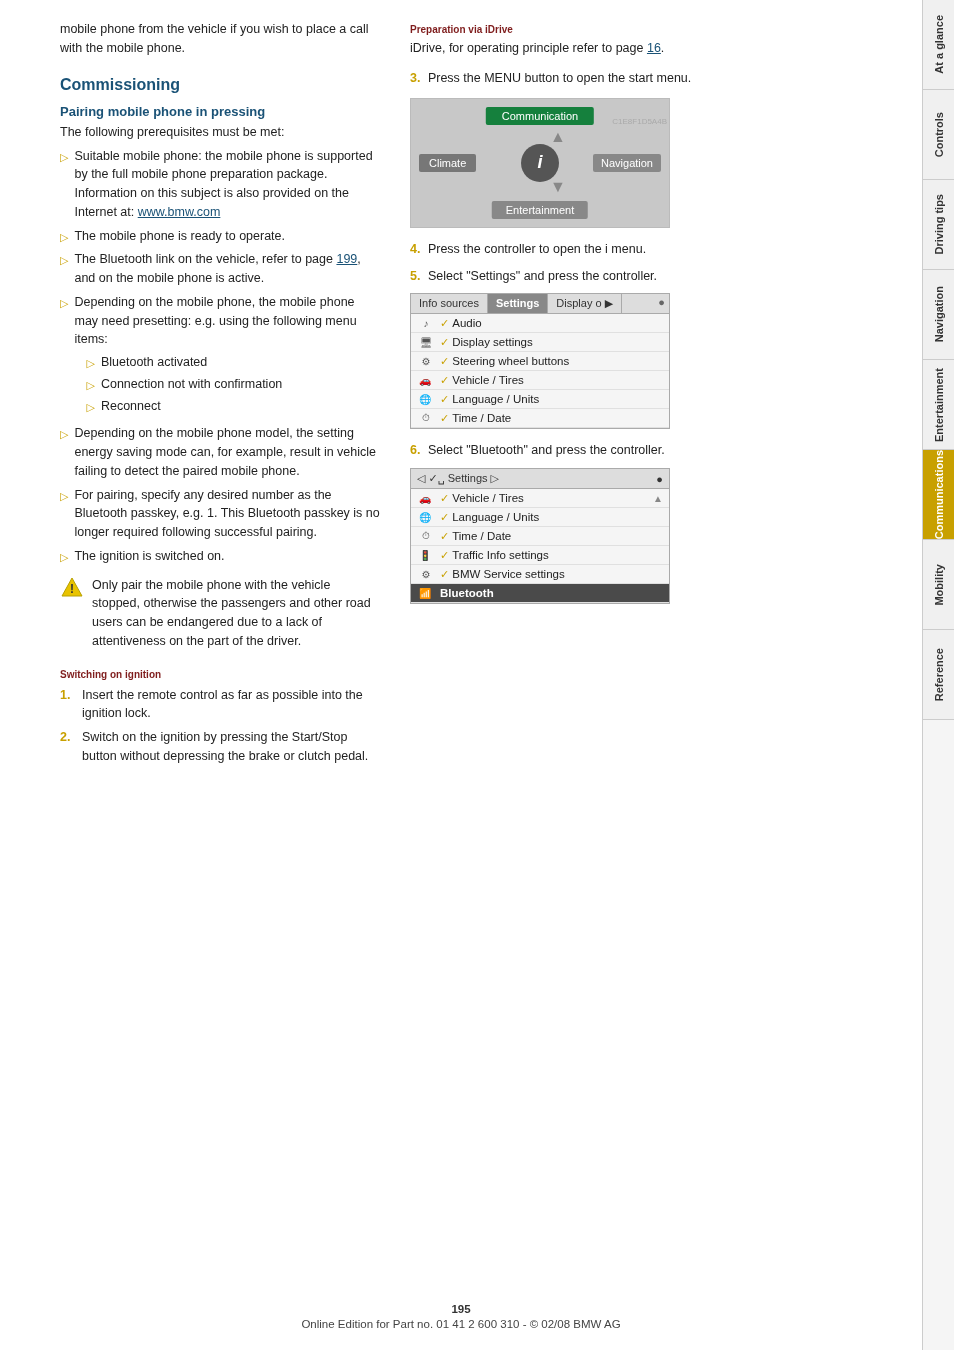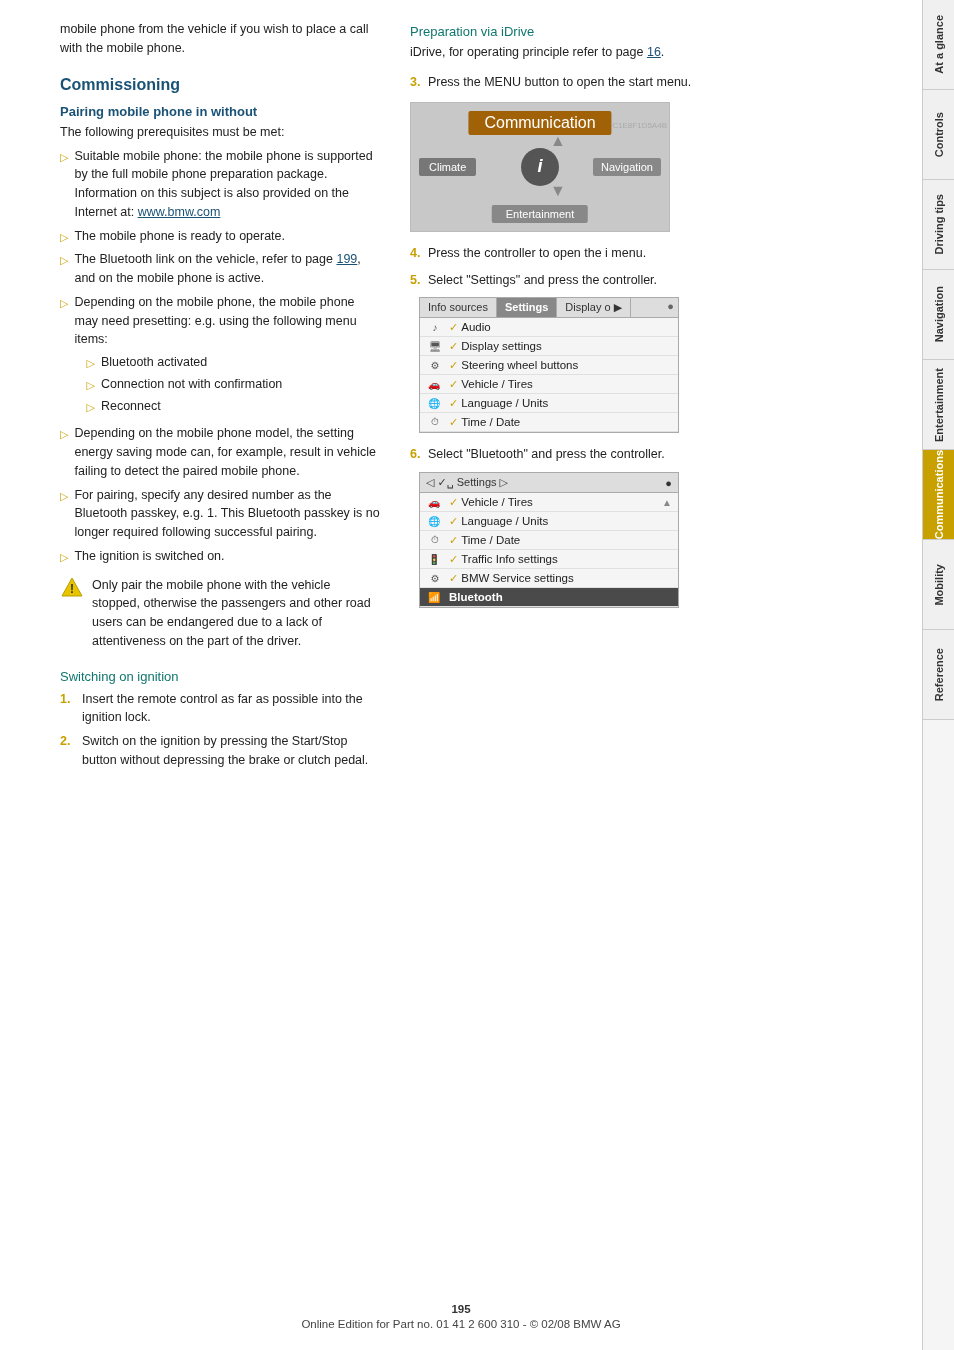"Preparation via iDrive" .subsection-heading-orange { color: #0f766e -> #7f1d1d; font-size: 13px -> 10px; font-weight: normal -> bold }
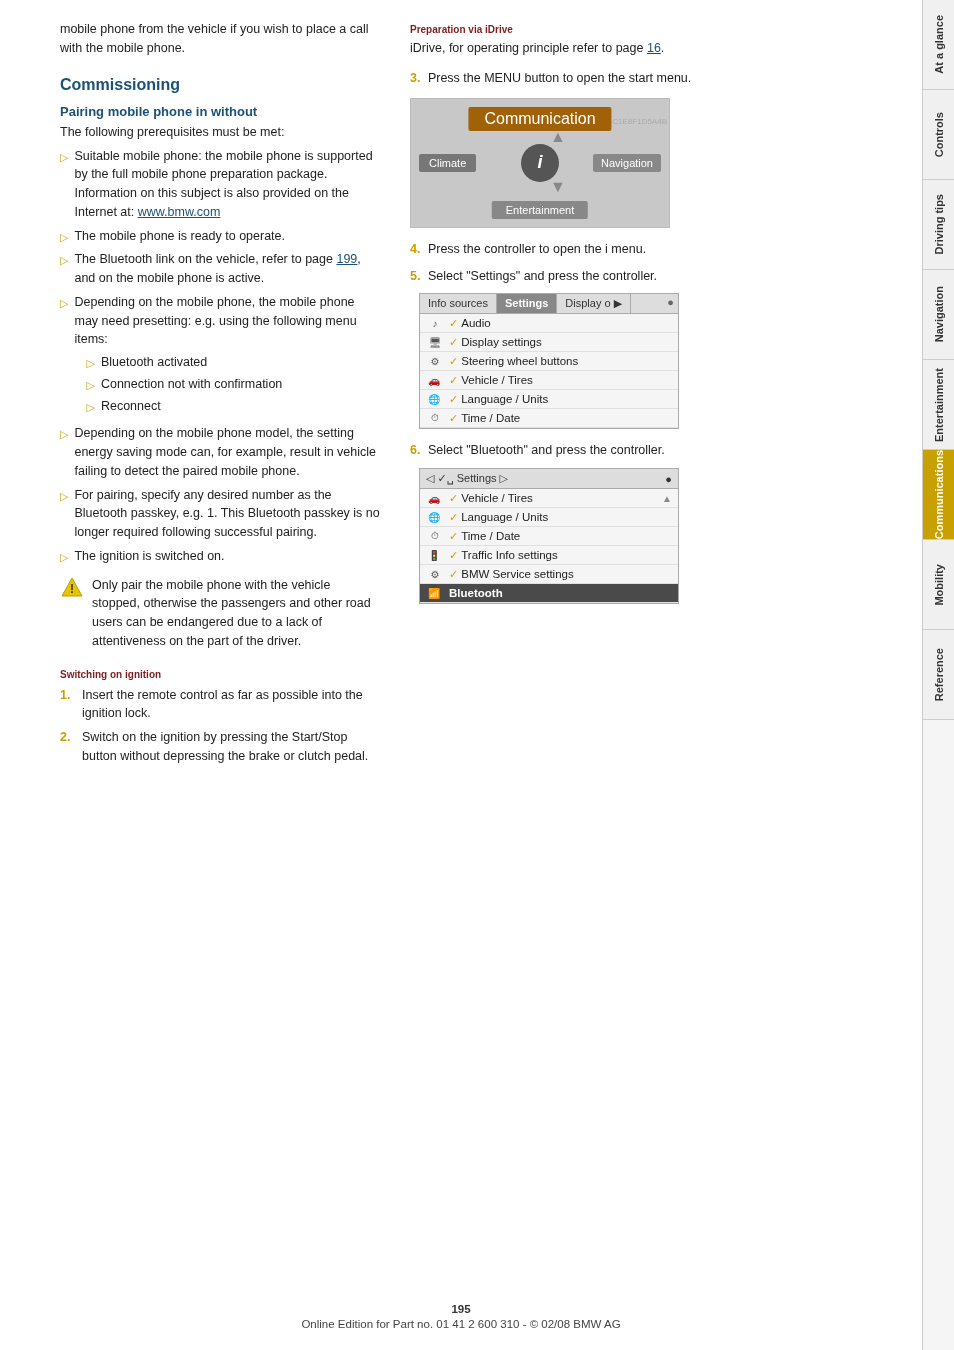"Pairing mobile phone in without" h3.subsection-heading { text: without -> pressing }
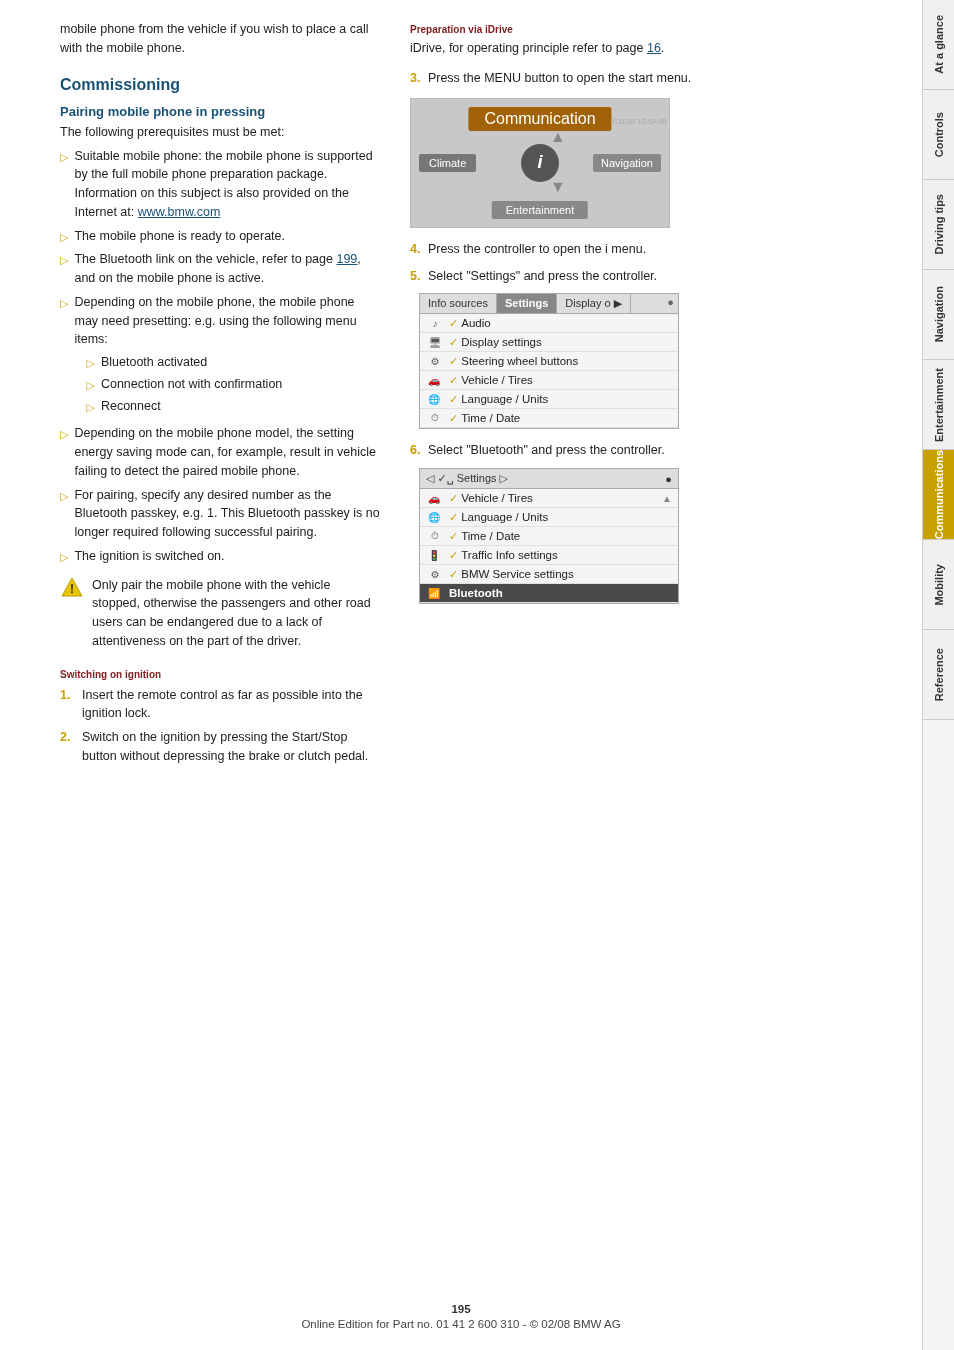"Communication" div { background: #a16207 -> #15803d; font-size: 16px -> 11px }
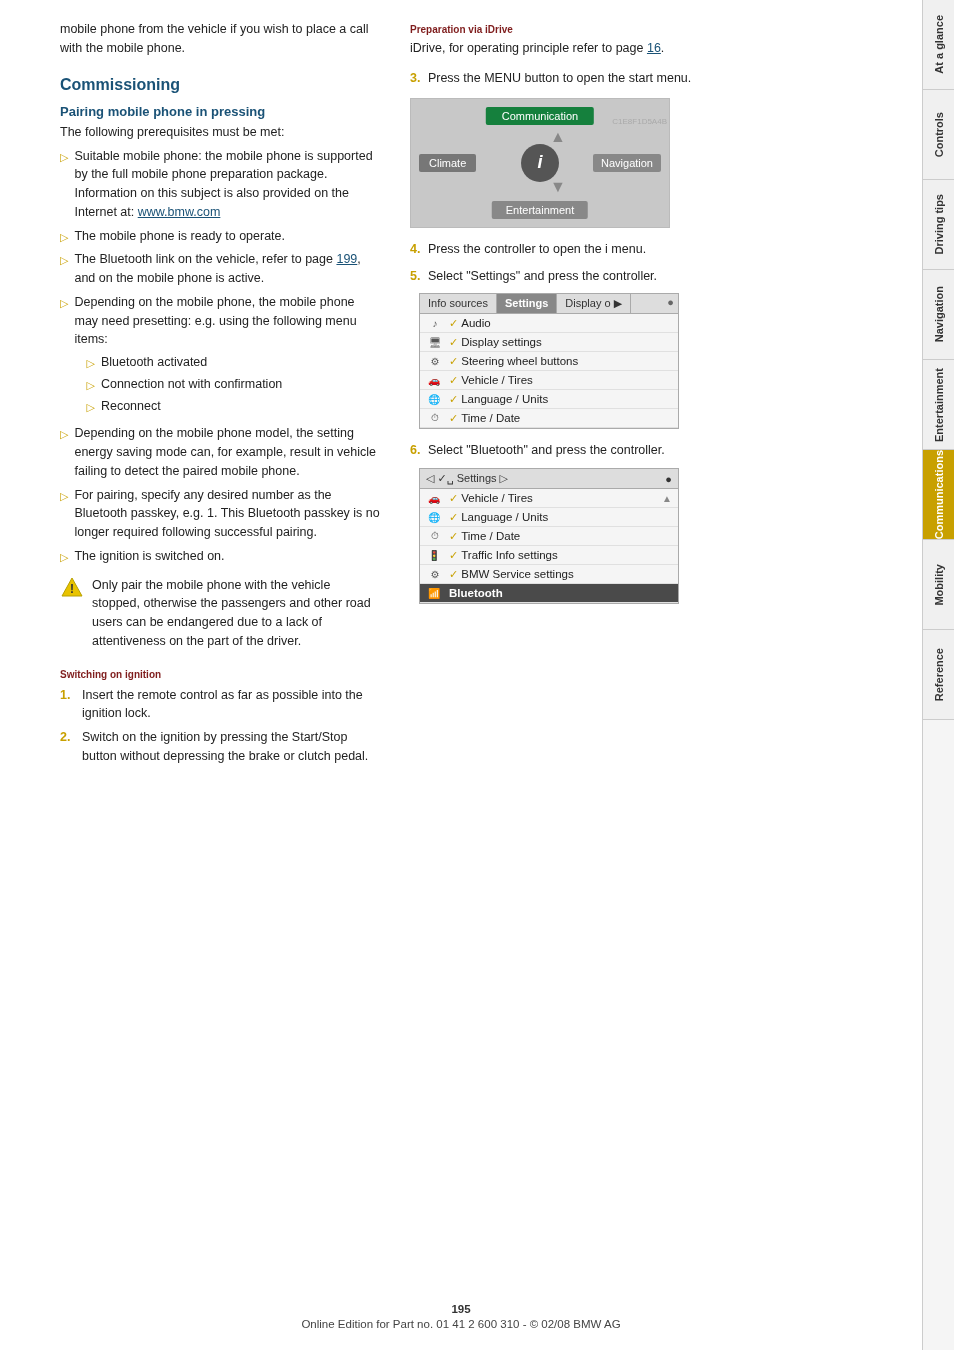"Info sources" .settings-table { margin-left: 9px -> none }
